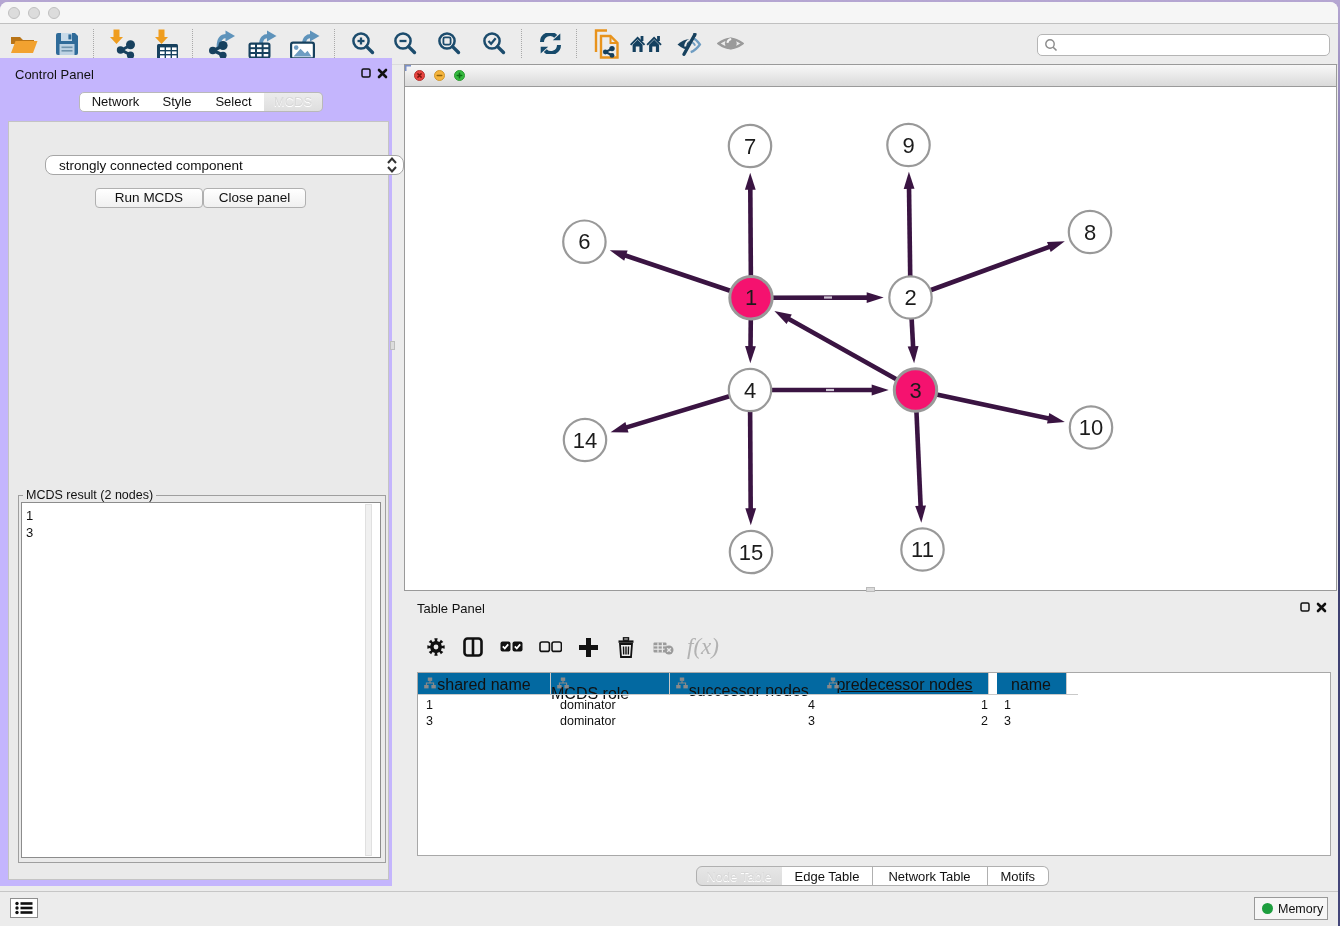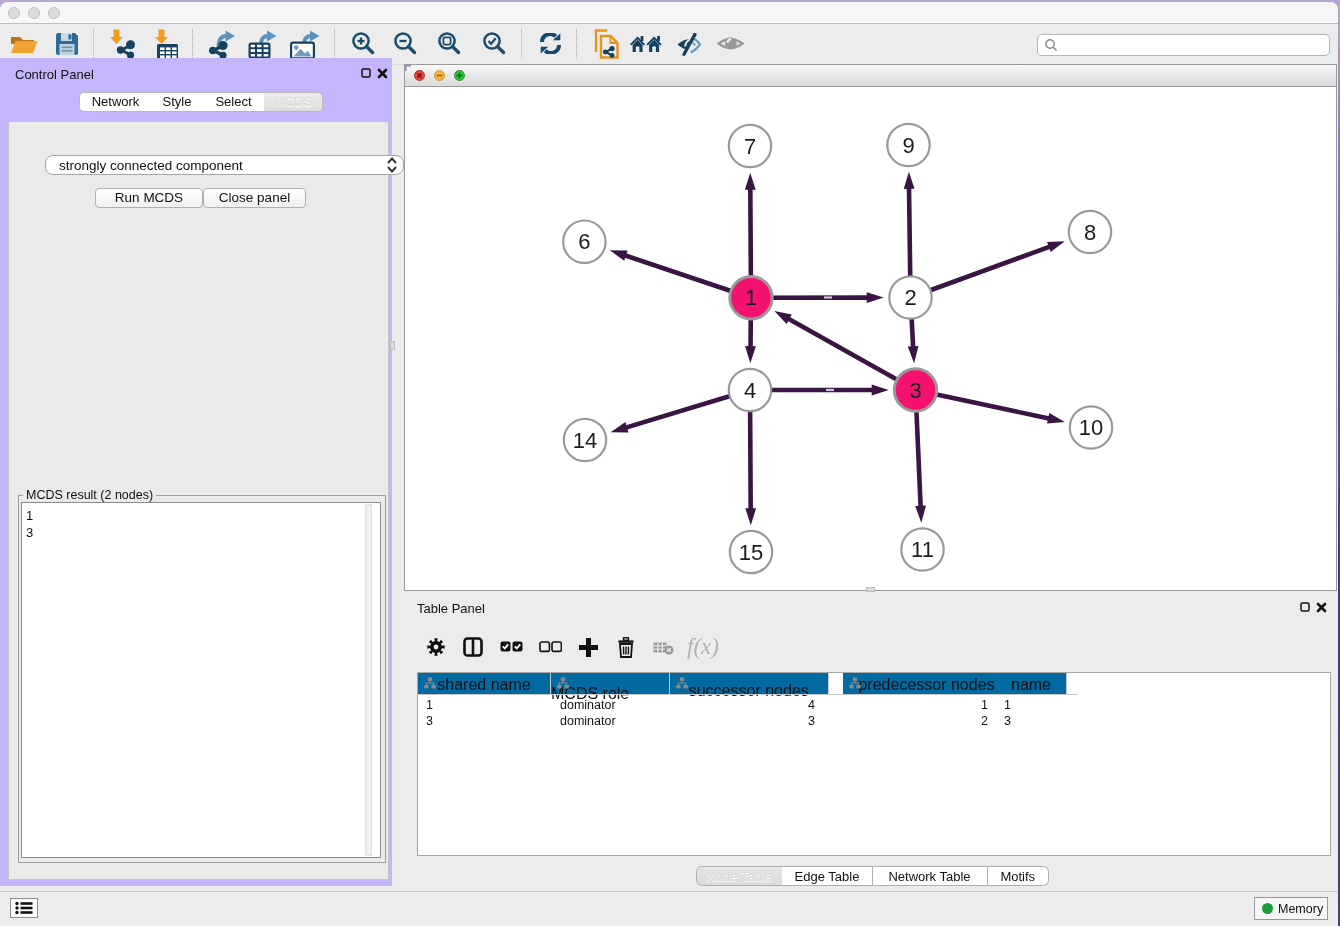"predecessor nodes" div.th { left: 425px -> 403px; text-decoration: none -> underline }
